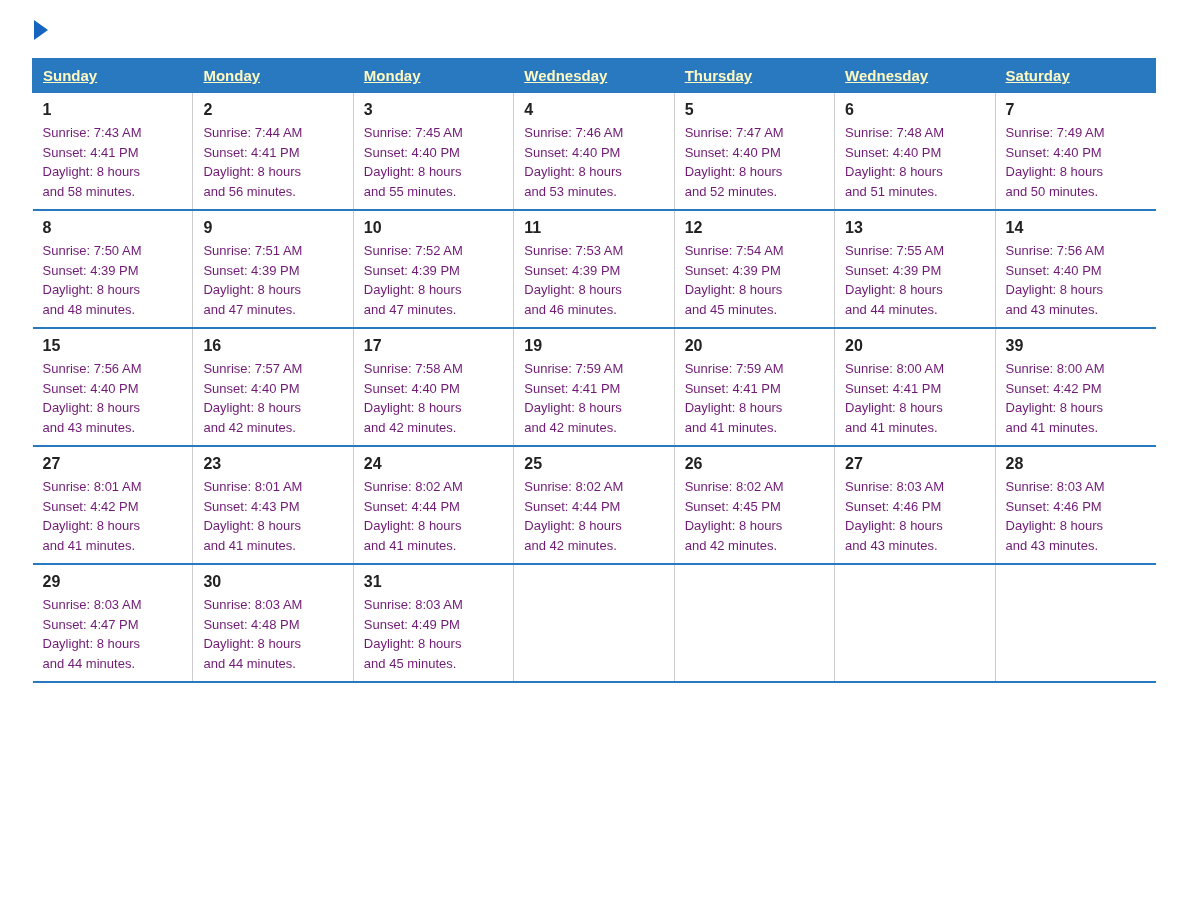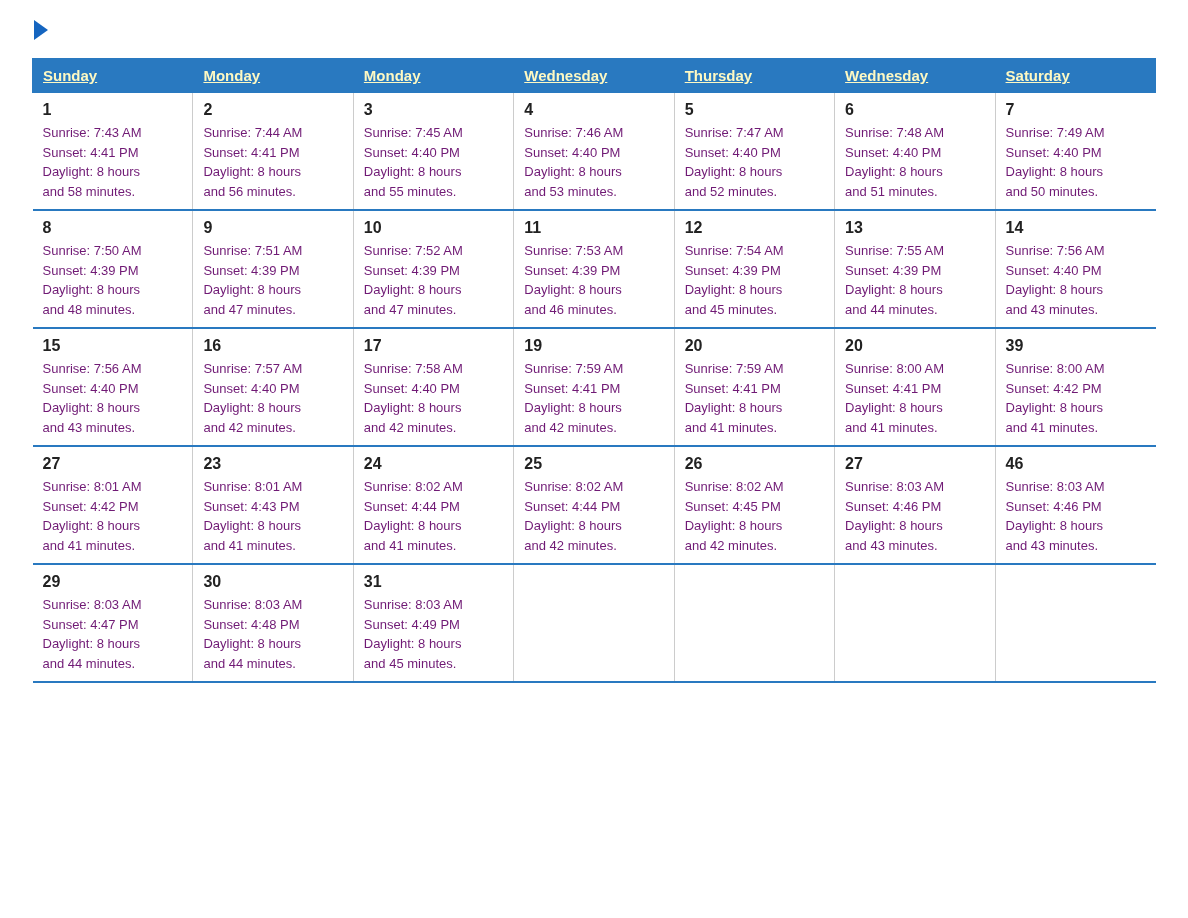"46" span.day-num { text: 46 -> 28 }
